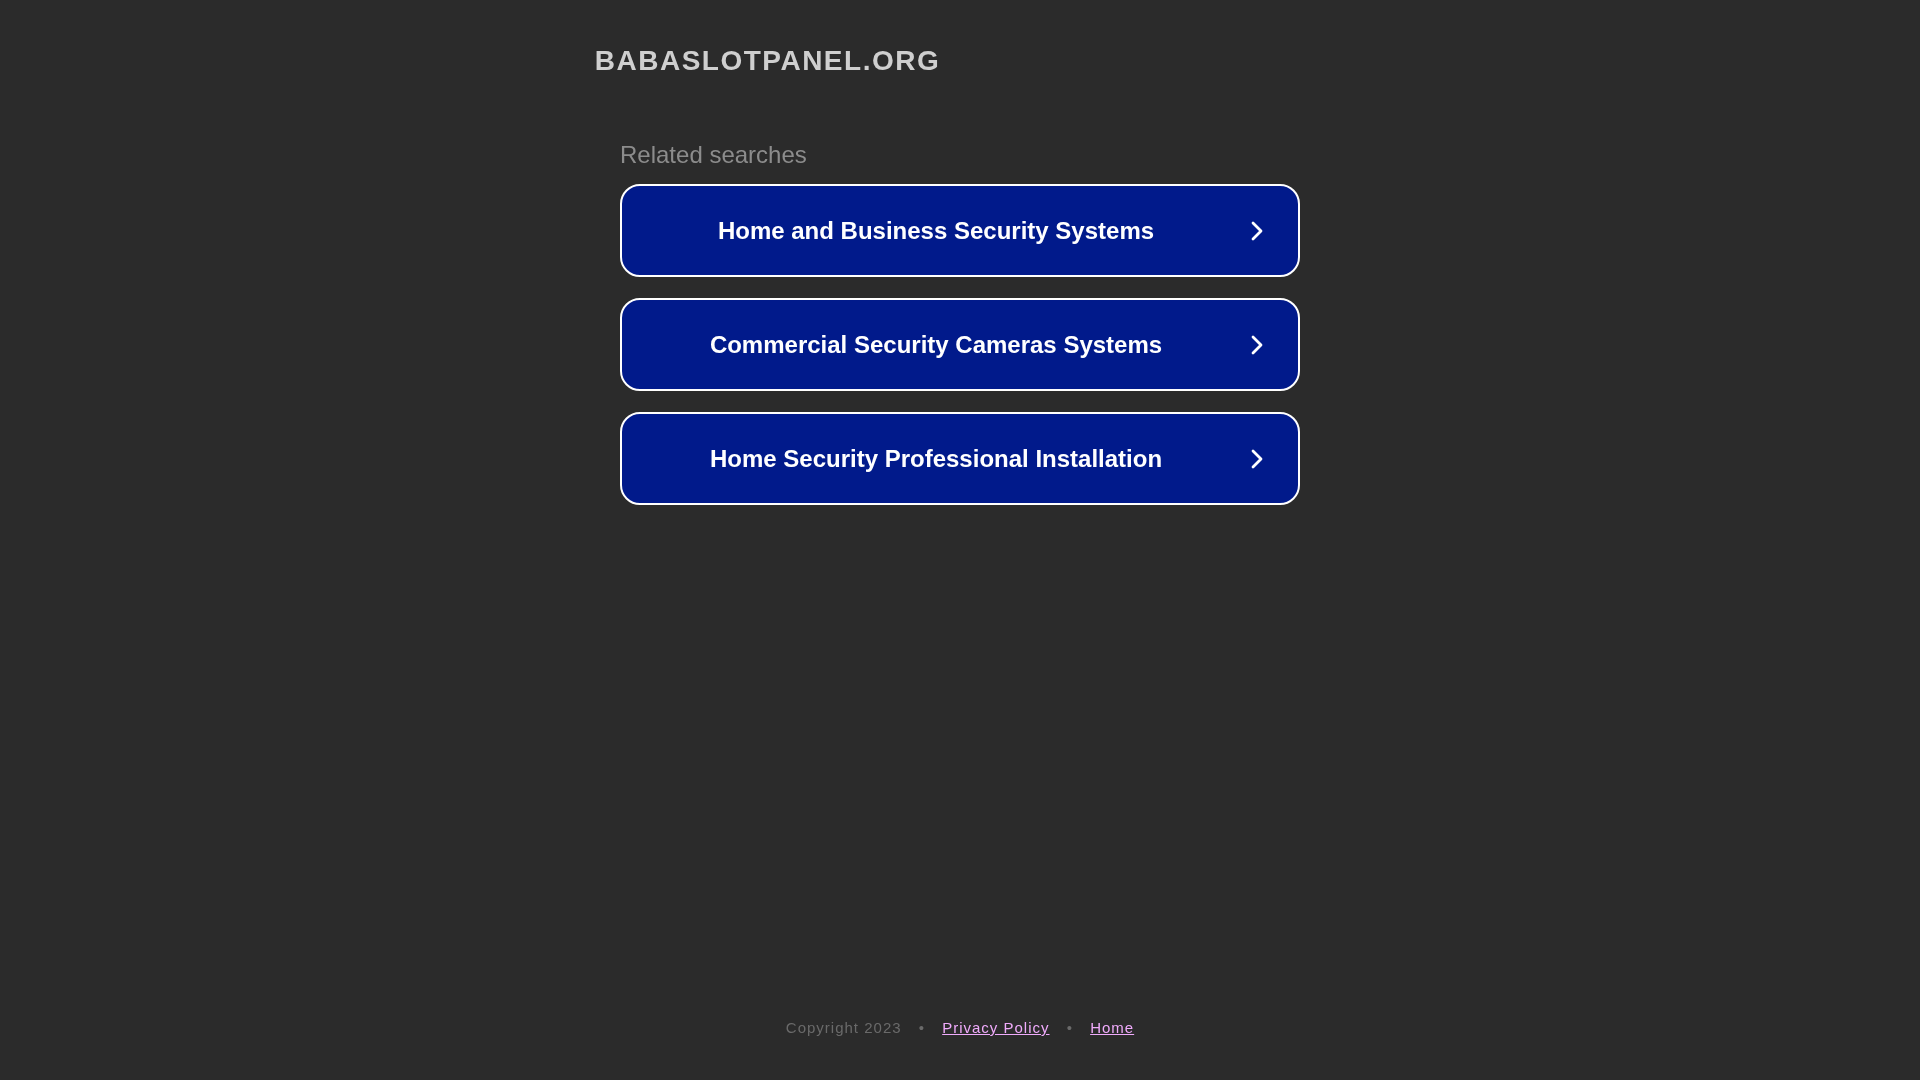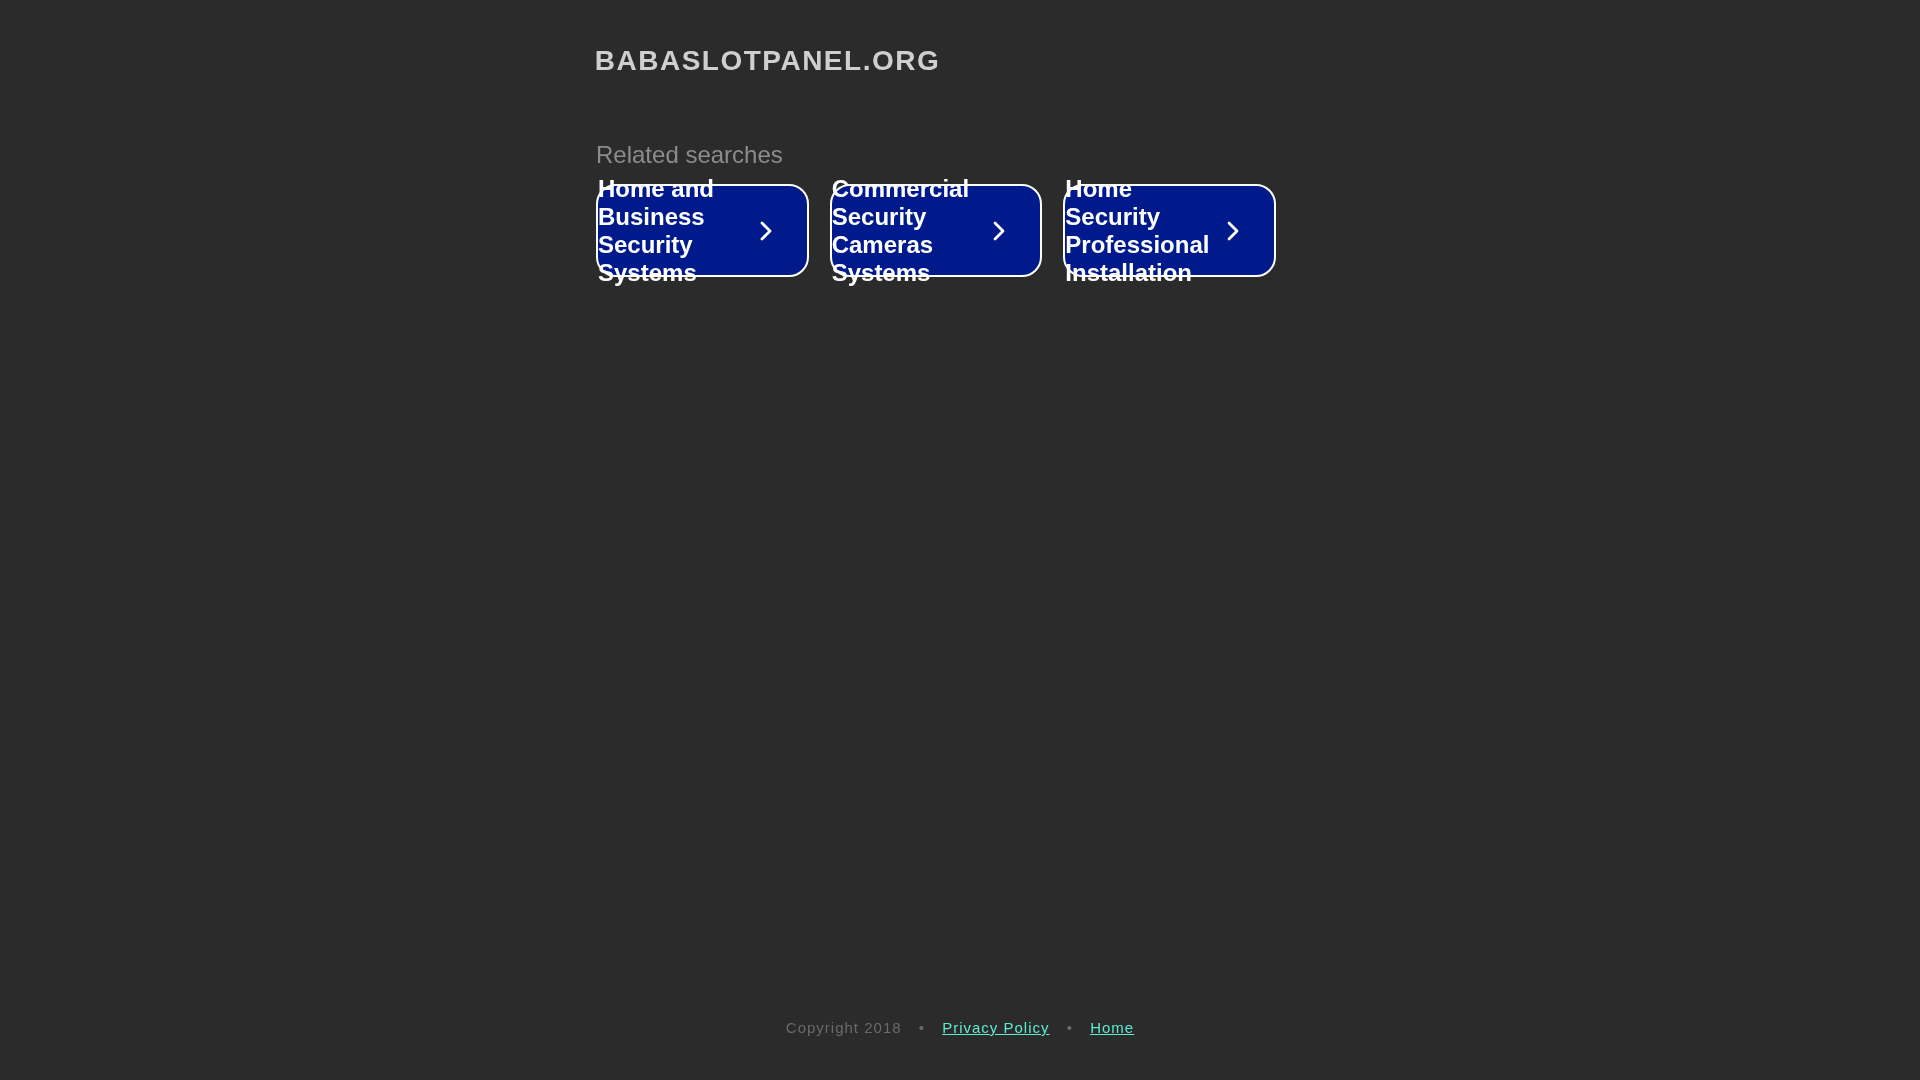"Related searches" .related { left: 596px -> 620px }
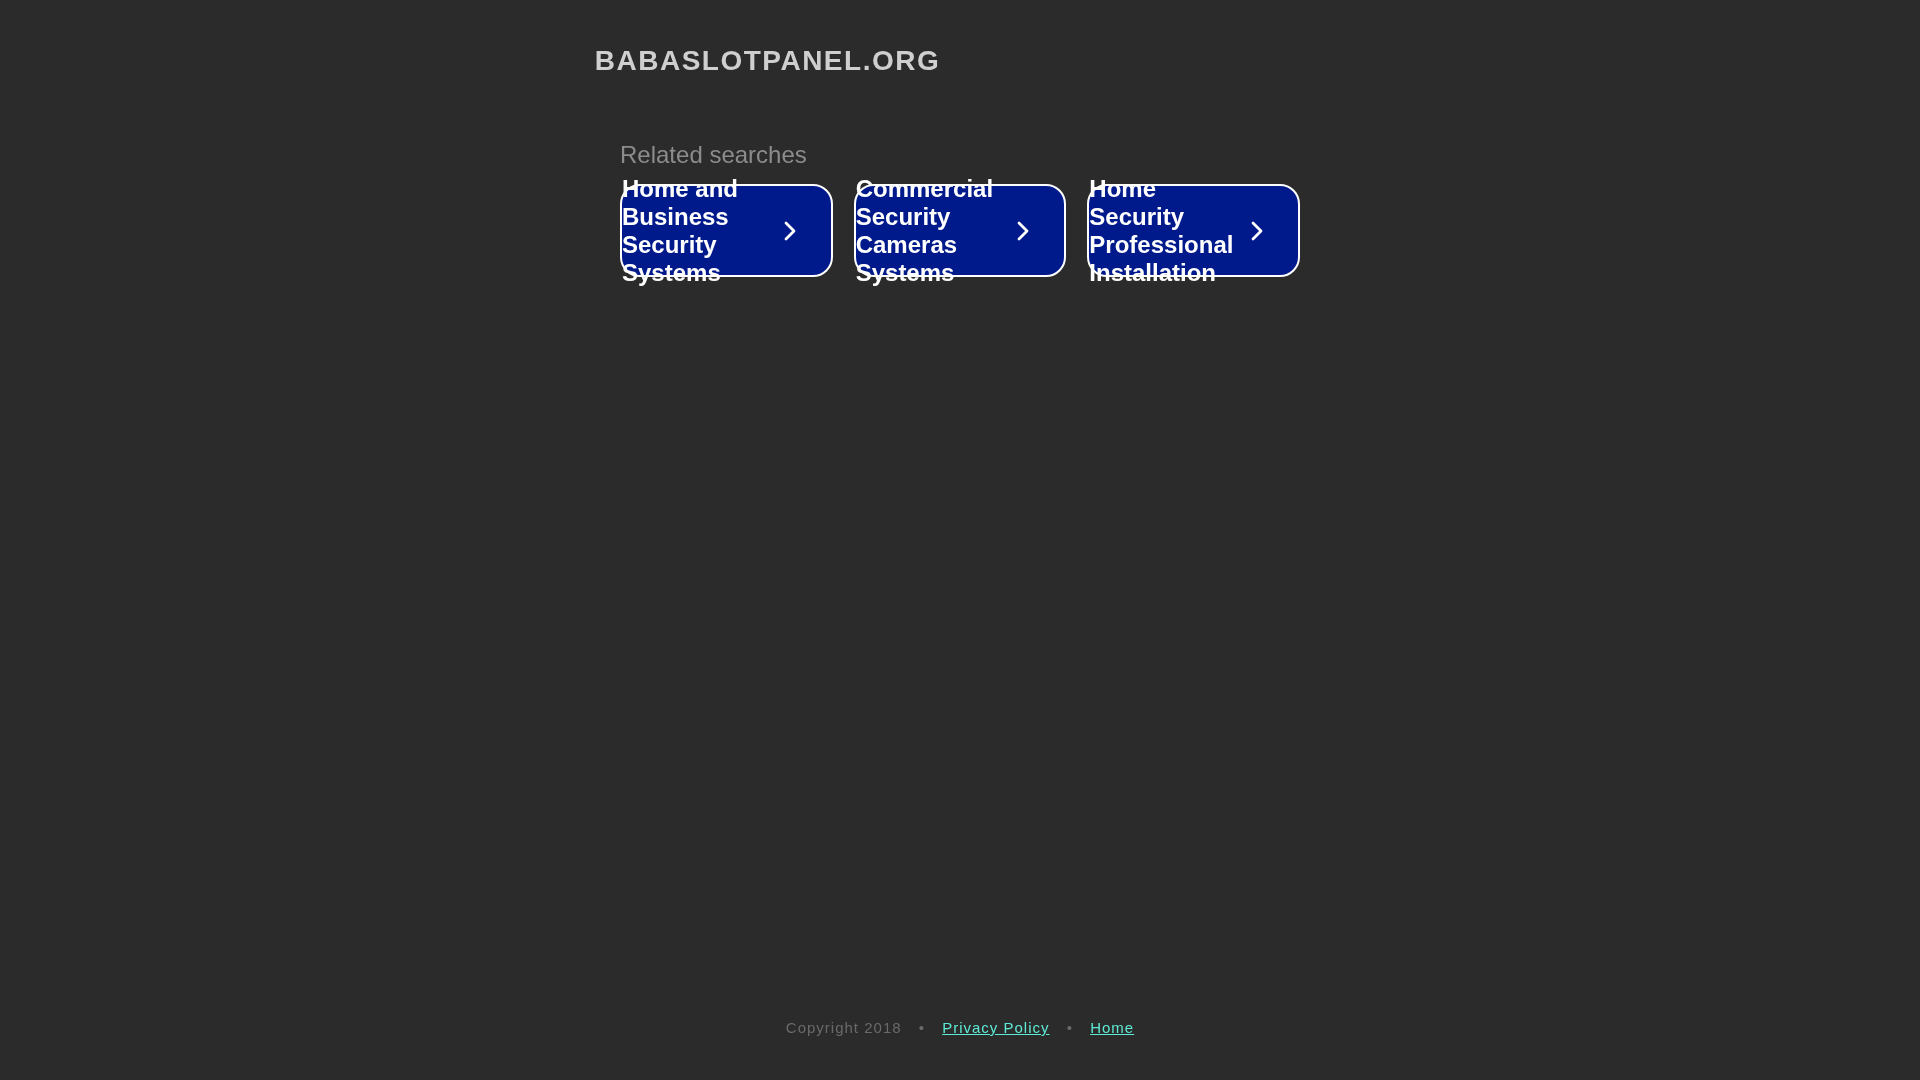"Home and Business Security Systems" .search-list { flex-direction: row -> column }
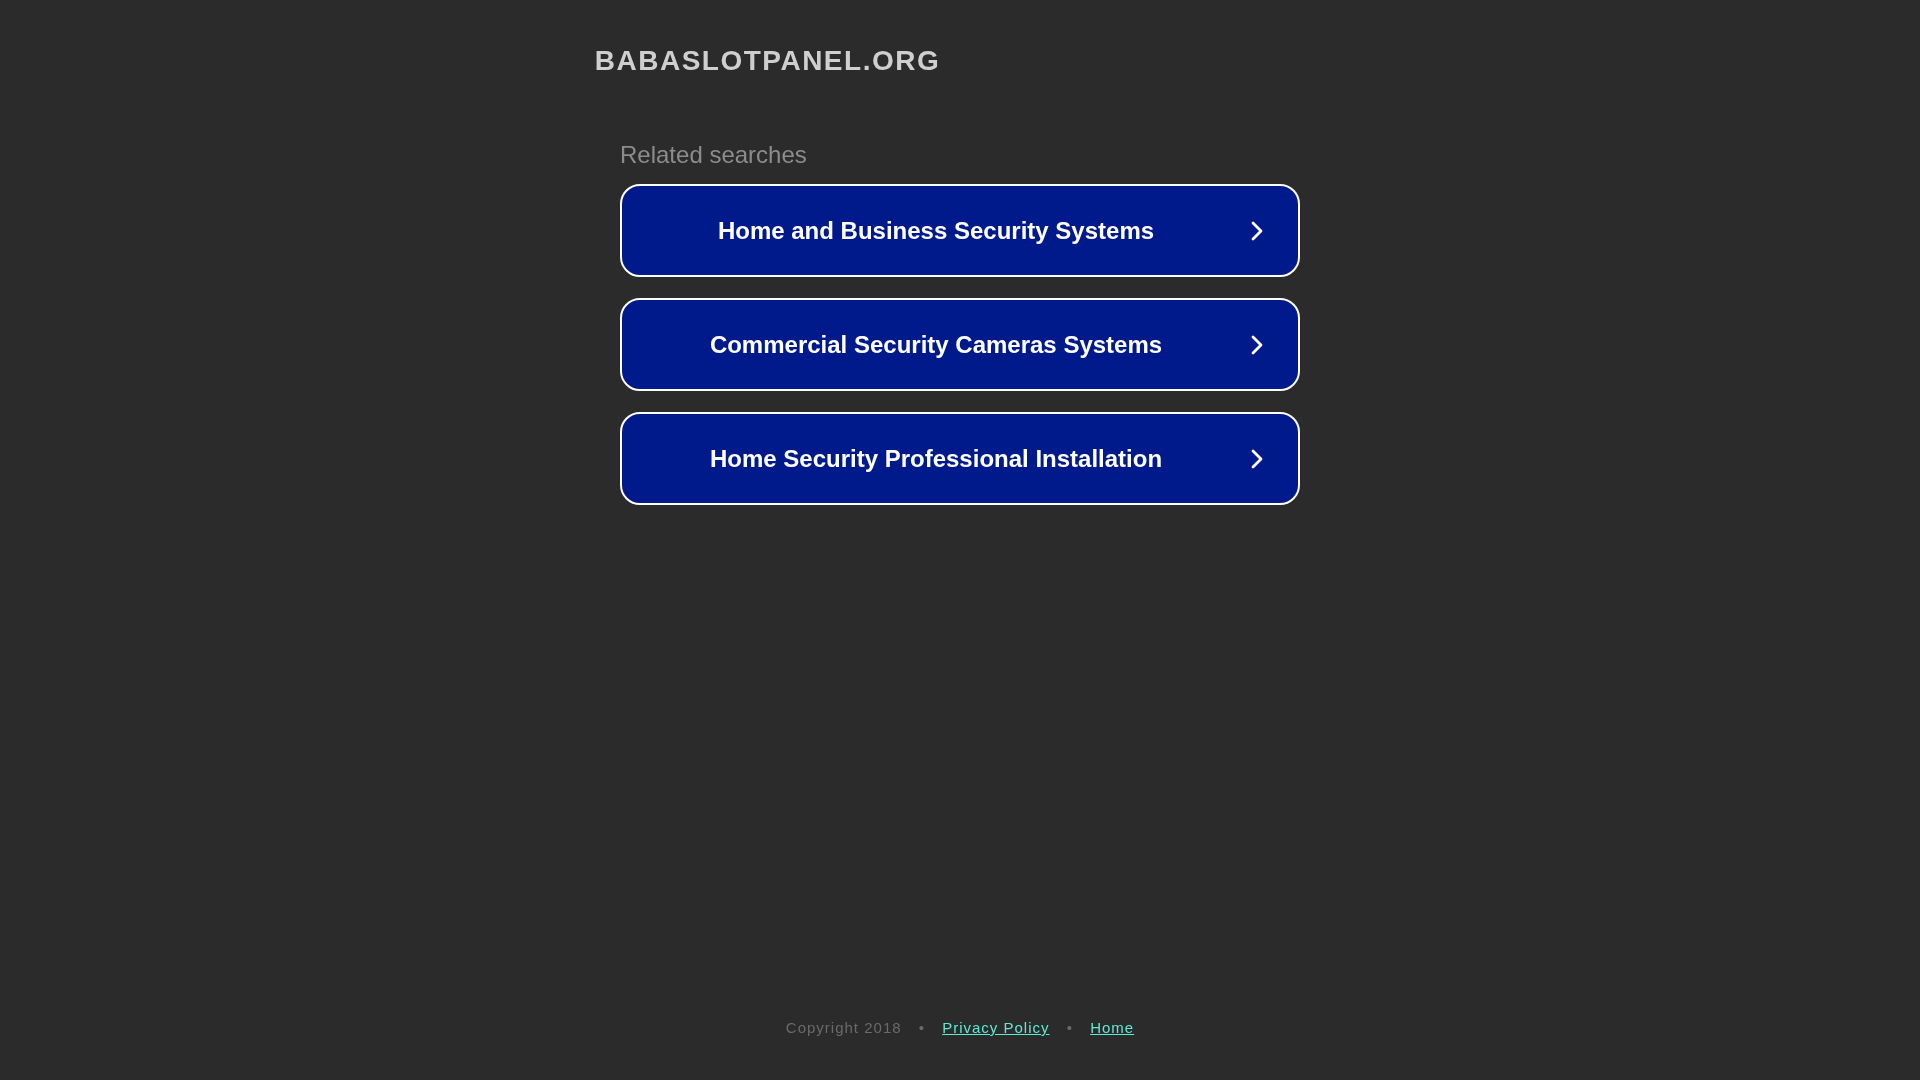"Copyright 2018" span { text: 2018 -> 2023 }
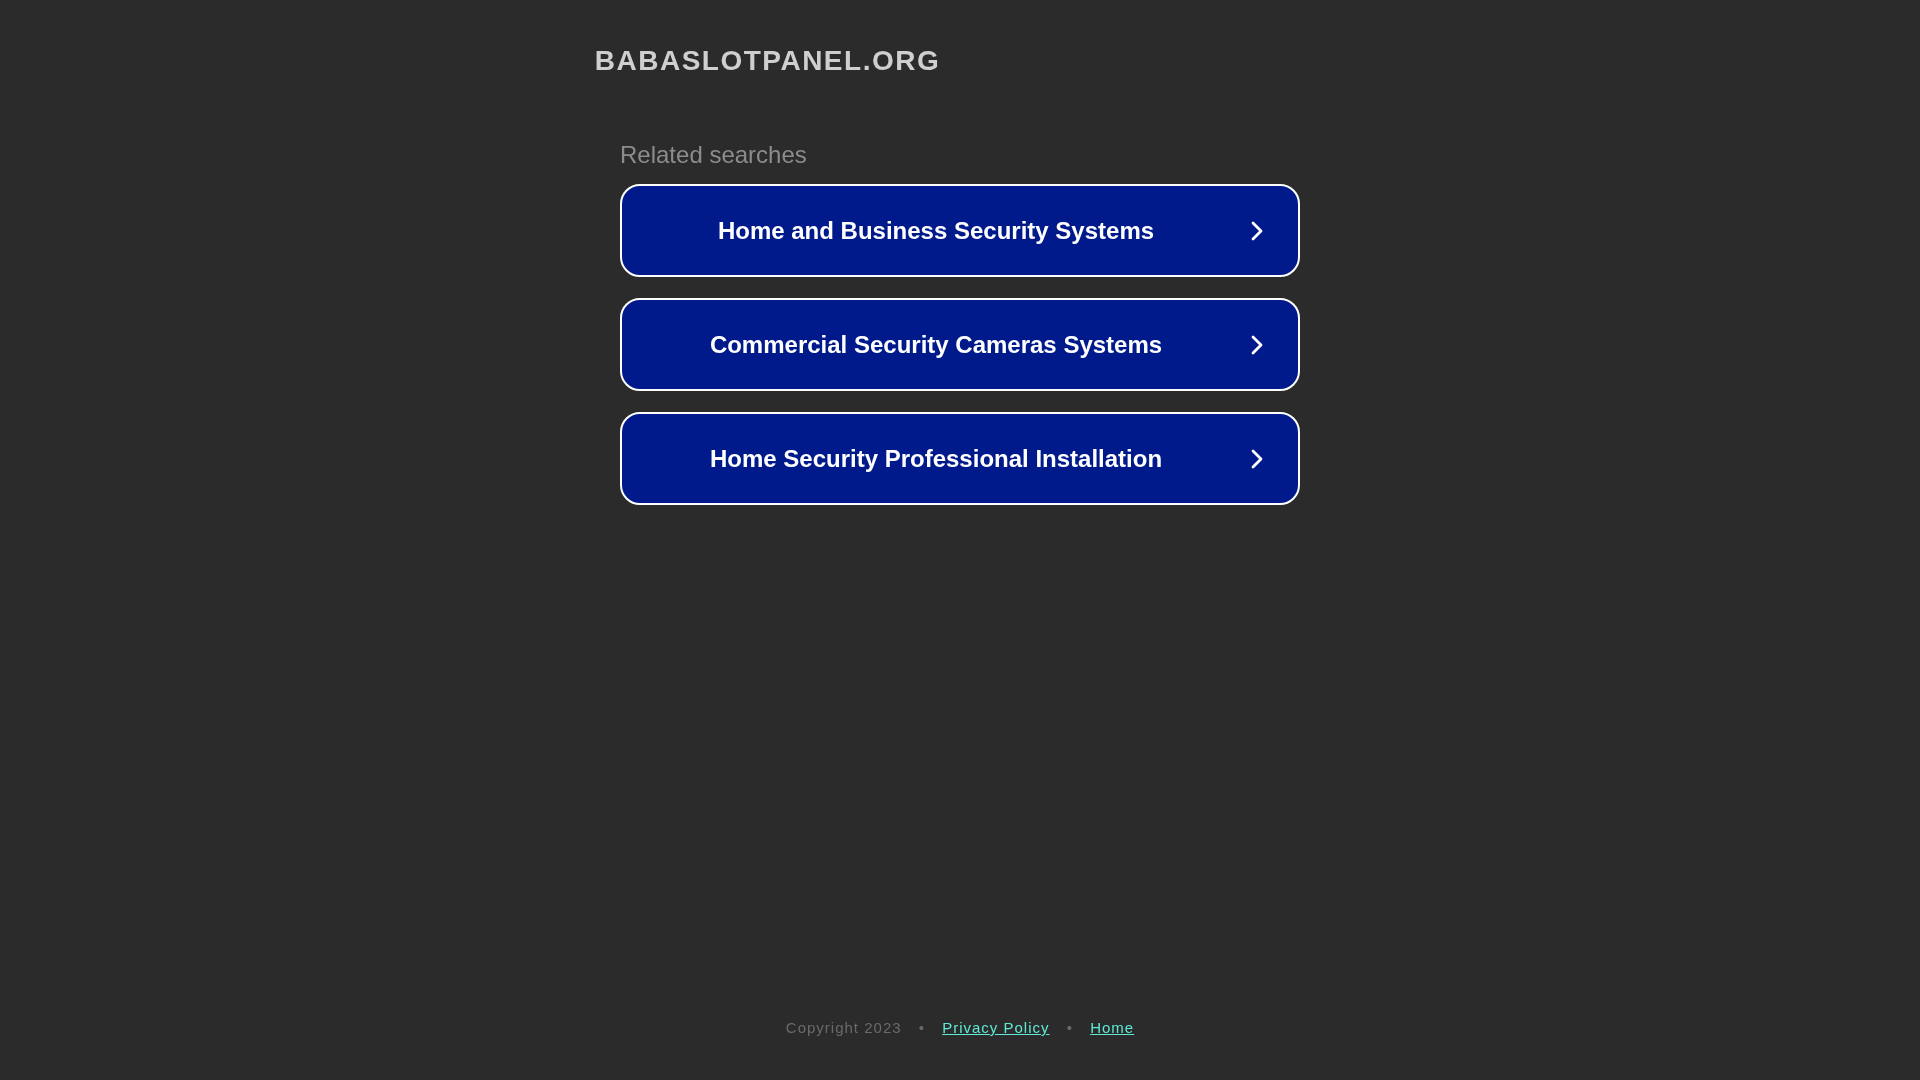"Privacy Policy" .footer a { color: #5eead4 -> #f0abfc }
